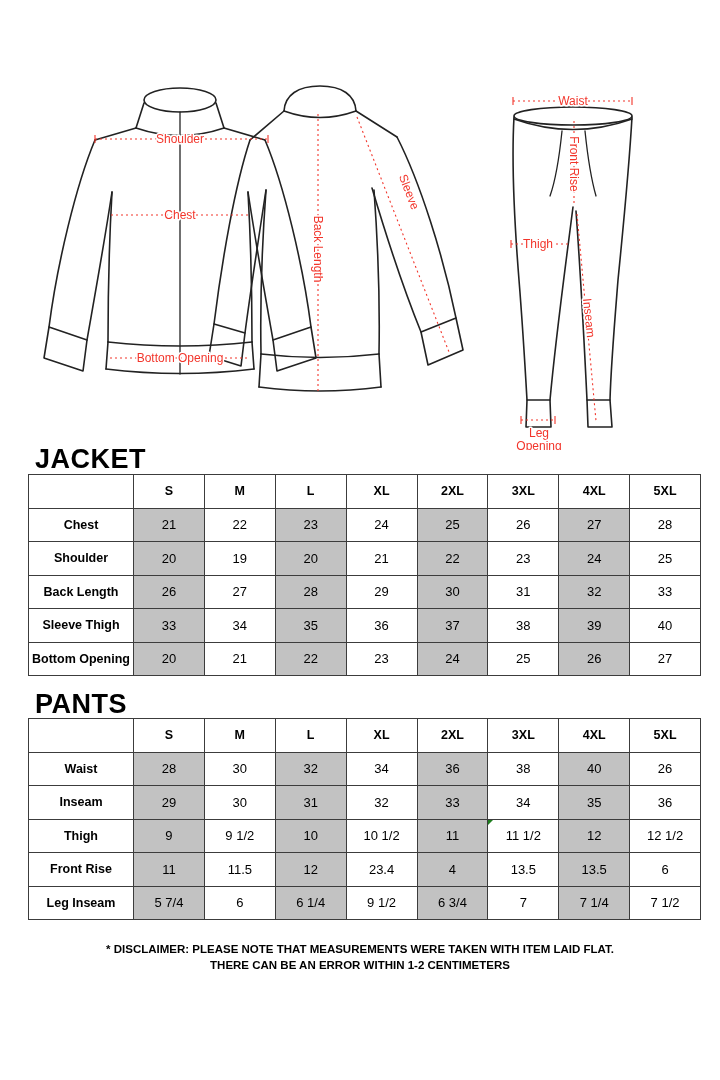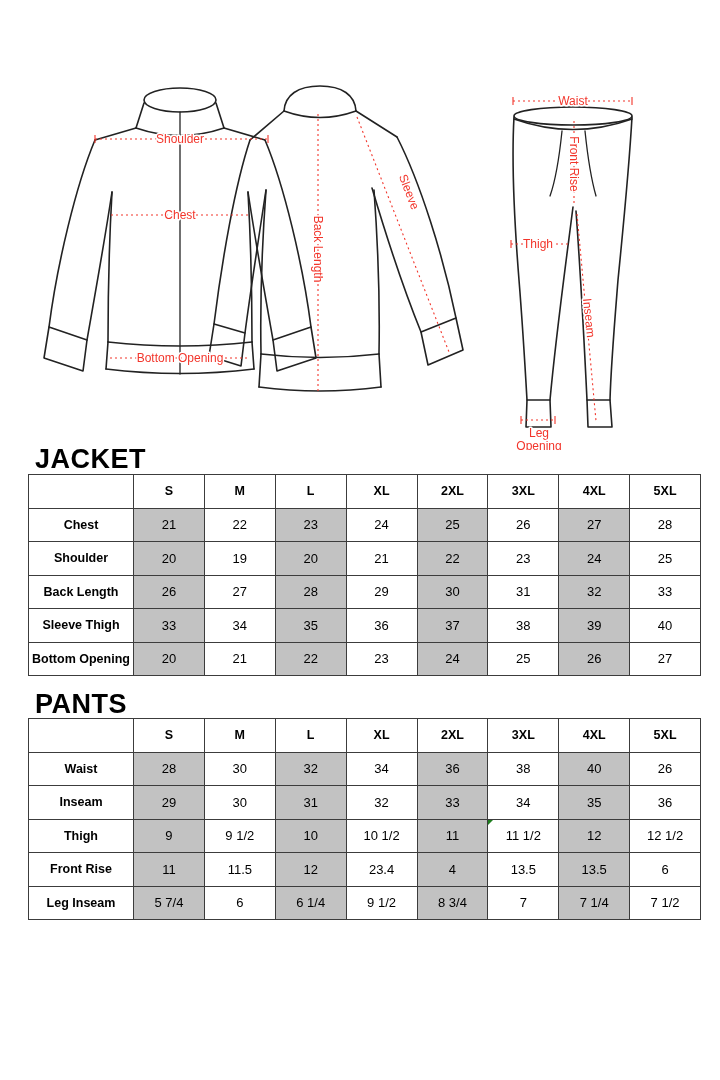"8 3/4" td.shaded { text: 8 -> 6 }
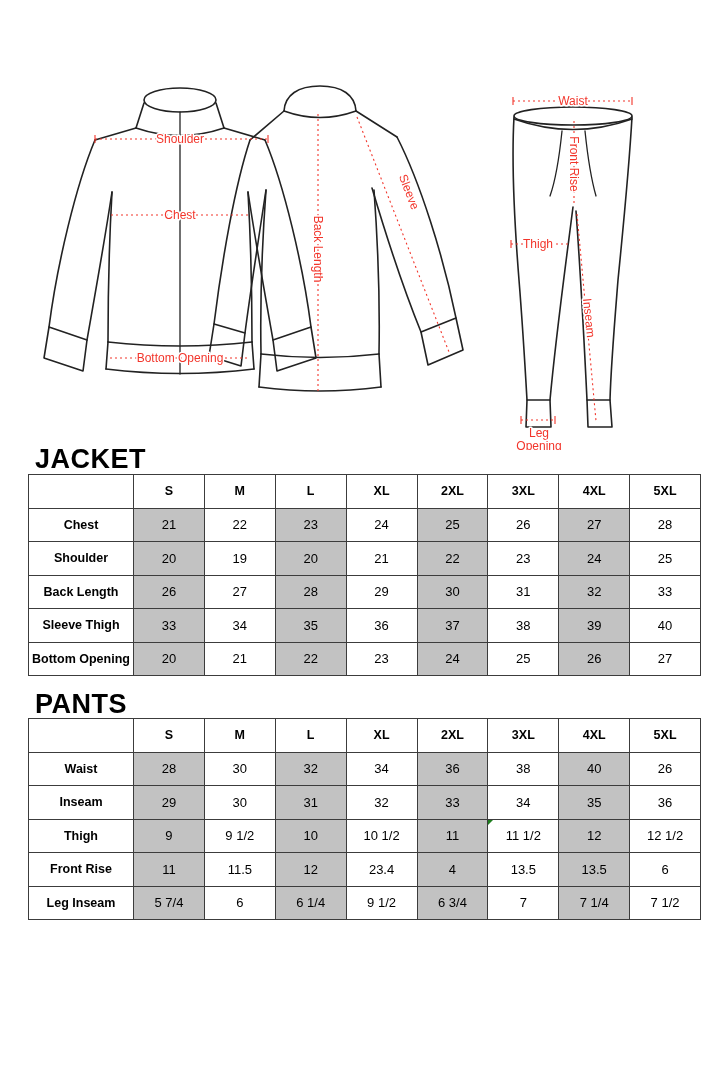"* DISCLAIMER: PLEASE NOTE THAT" div { html: none -> <div> <div>* DISCLAIMER: PLEASE NOTE THAT MEASUREMENTS WERE TAKEN WITH ITEM LAID FLAT.</div> <div>THERE CAN BE AN ERROR WITHIN 1-2 CENTIMETERS</div> </div> }
